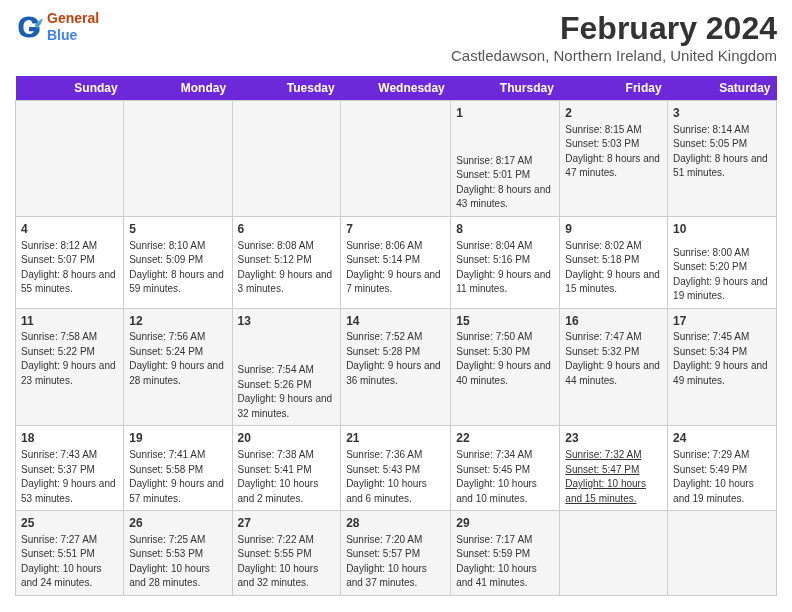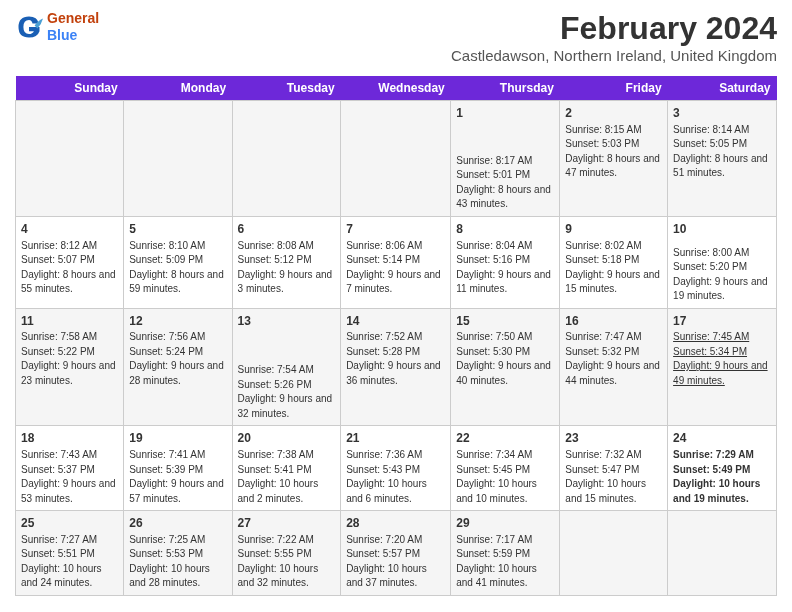"Sunrise: 7:45 AM" div.day-content { text-decoration: underline -> none }
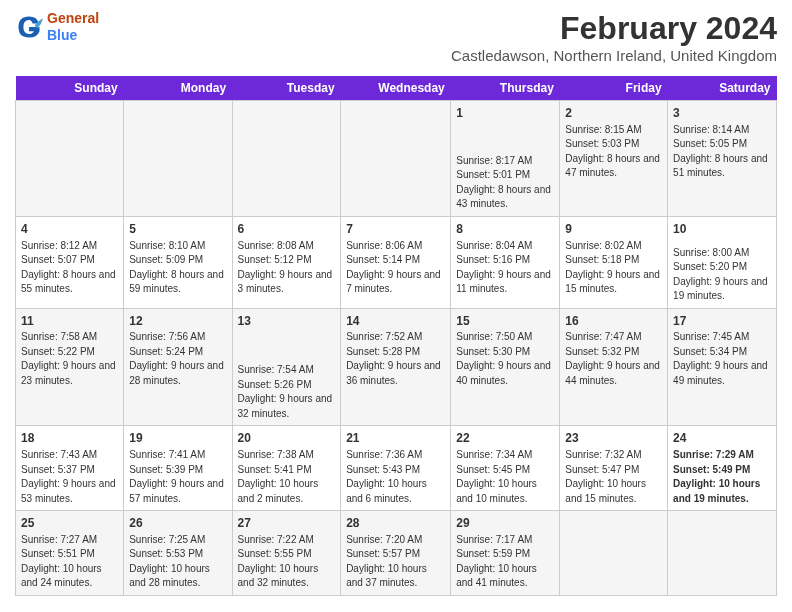"Sunrise: 7:41 AM" div.day-content { text: 5:39 -> 5:58 }
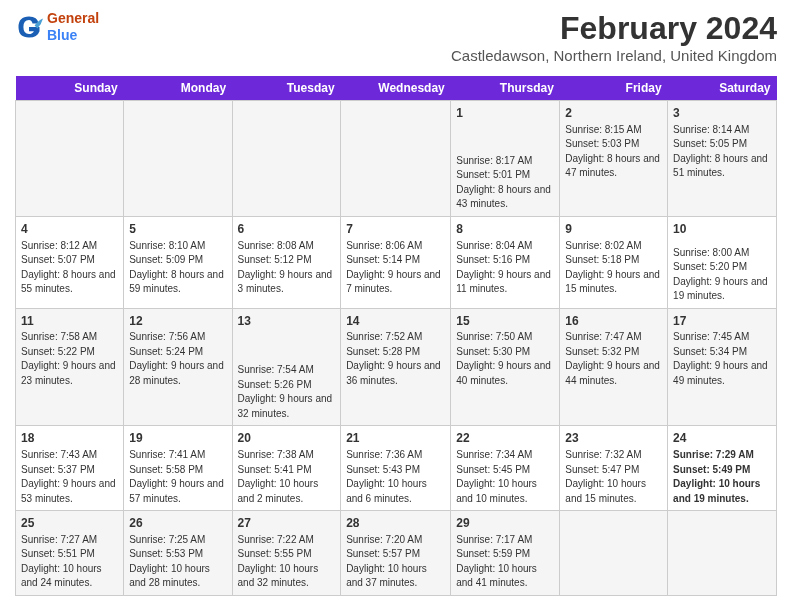"Sunrise: 7:32 AM" div.day-content { text-decoration: none -> underline }
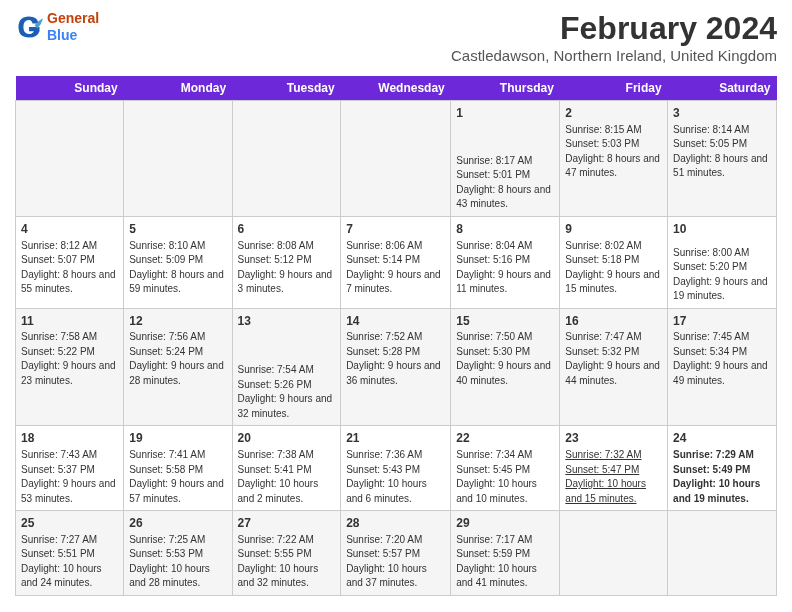"Sunrise: 7:29 AM" div.day-content { font-weight: bold -> none }
